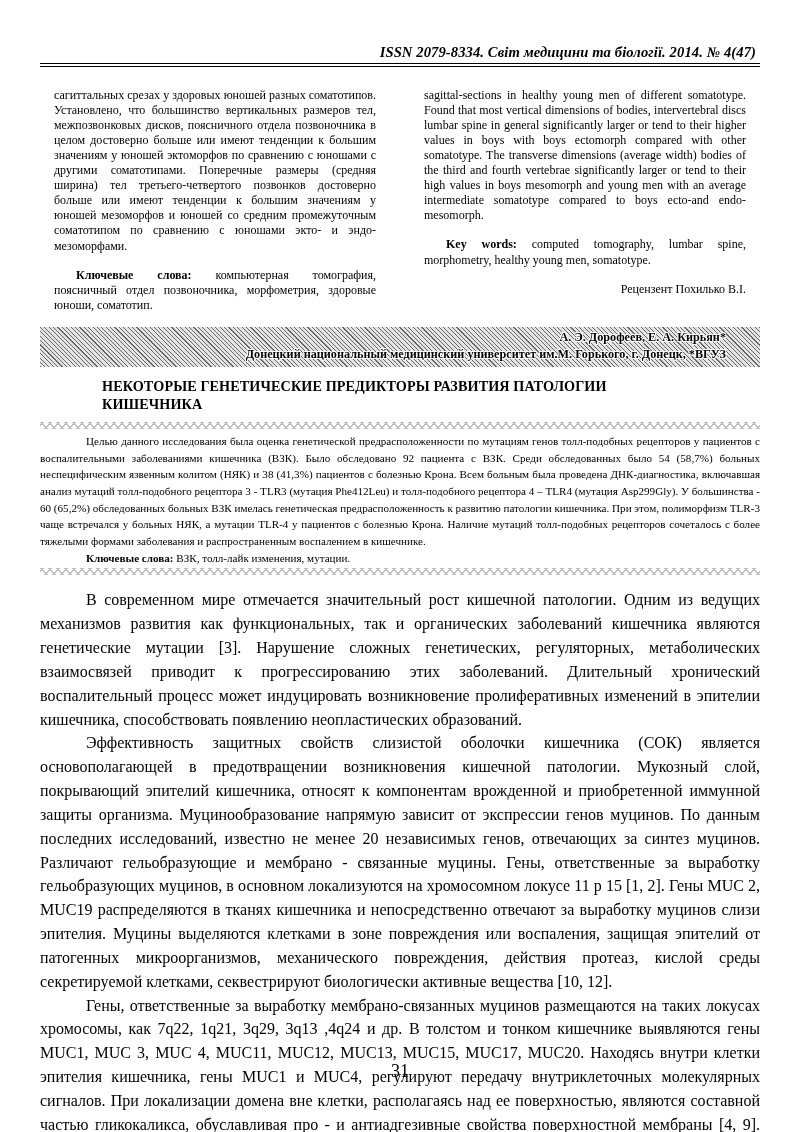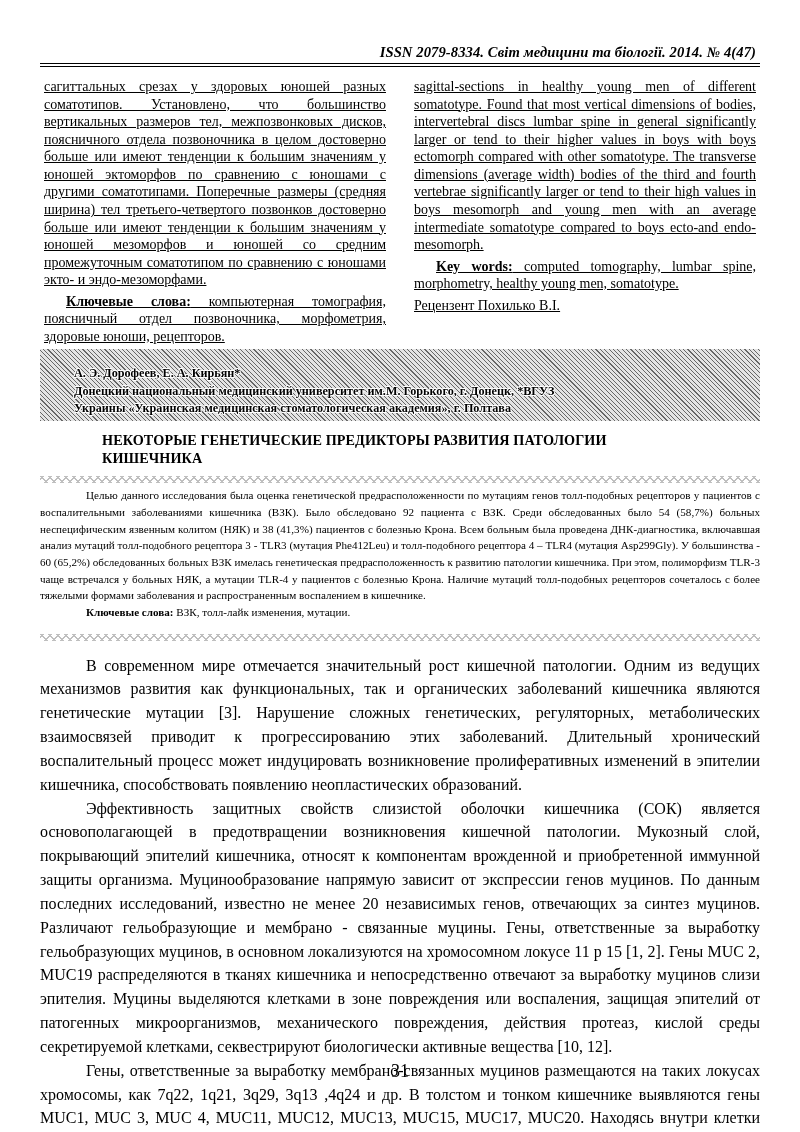"сагиттальных срезах у здоровых юношей" .col p { font-size: 14px -> 12px; margin: 4px -> 14px; text-decoration: underline -> none }
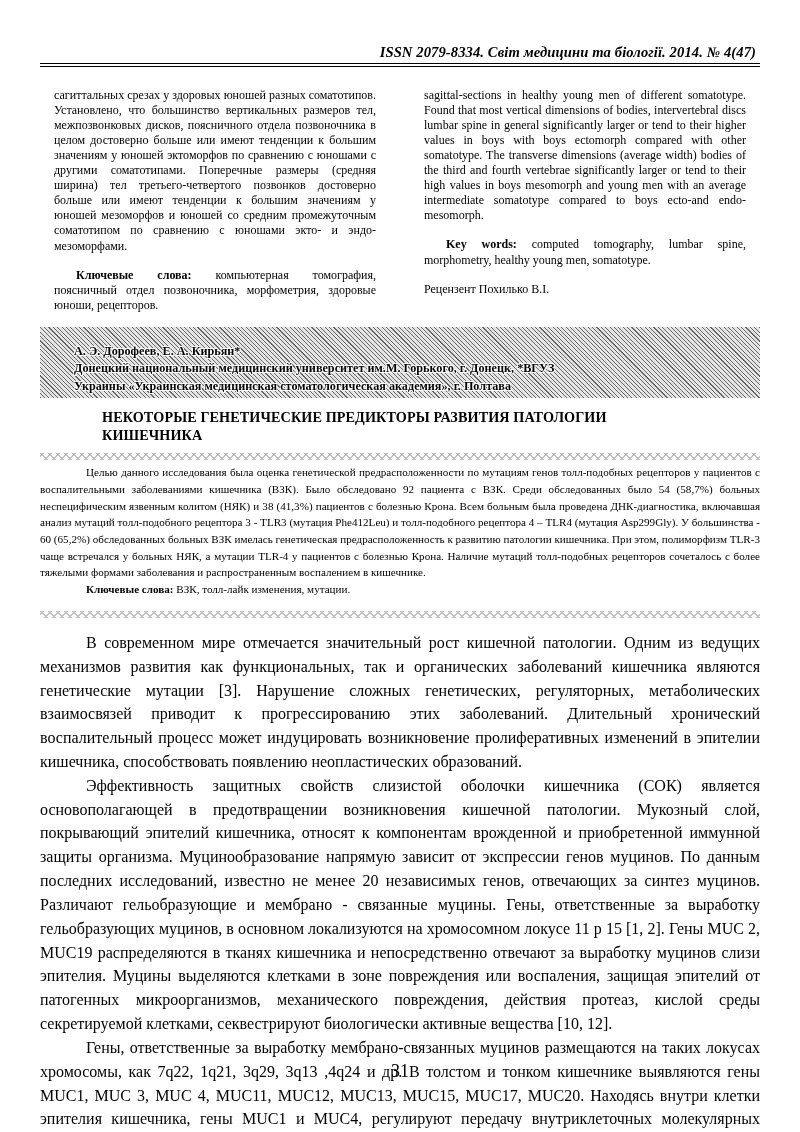"компьютерная томография, поясничный" span { text: рецепторов -> соматотип }
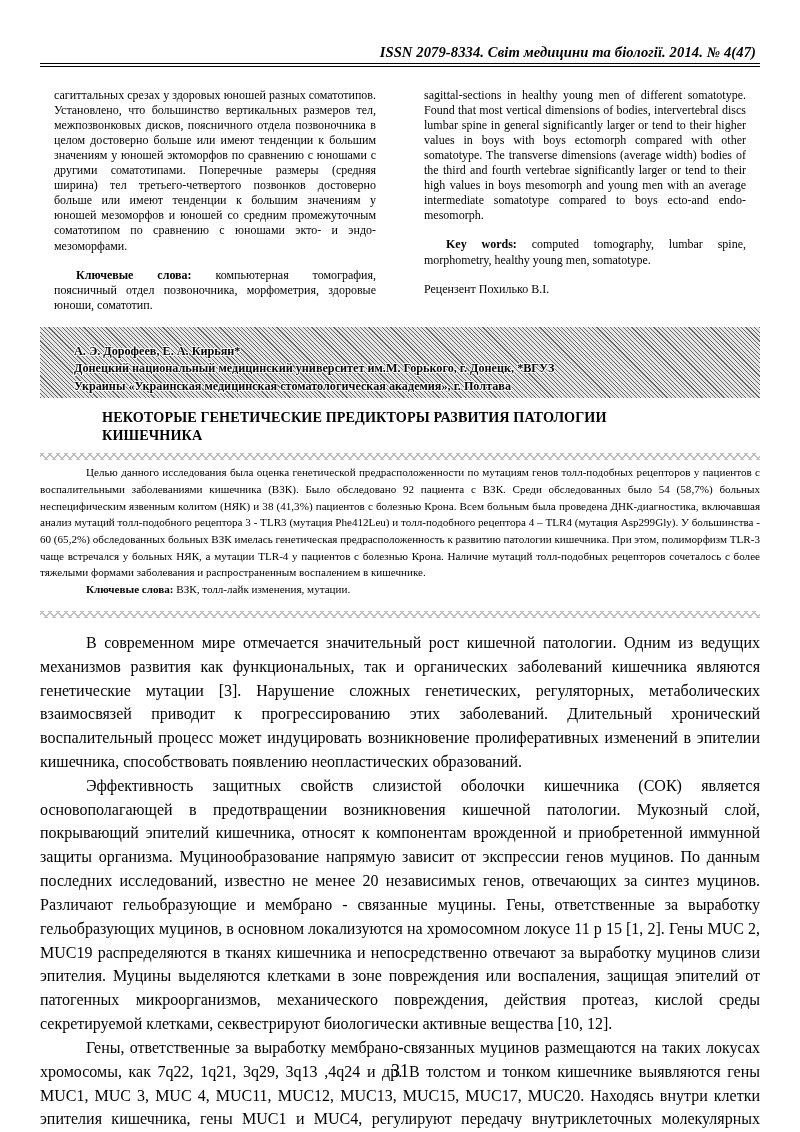"Рецензент Похилько В.І." .col p.sig { text-align: left -> right }
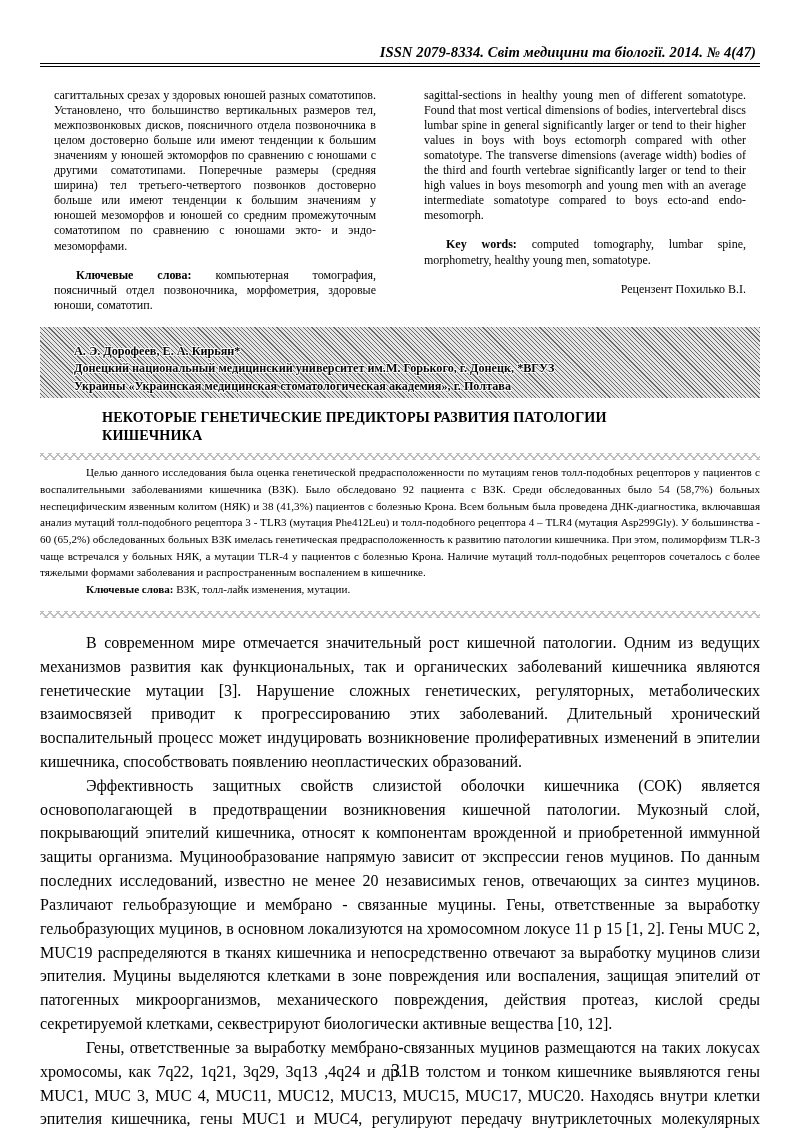"А. Э. Дорофеев, Е. А." .authors-band { padding: 16px 34px 3px 34px -> 2px 34px 3px 34px; text-align: left -> right }
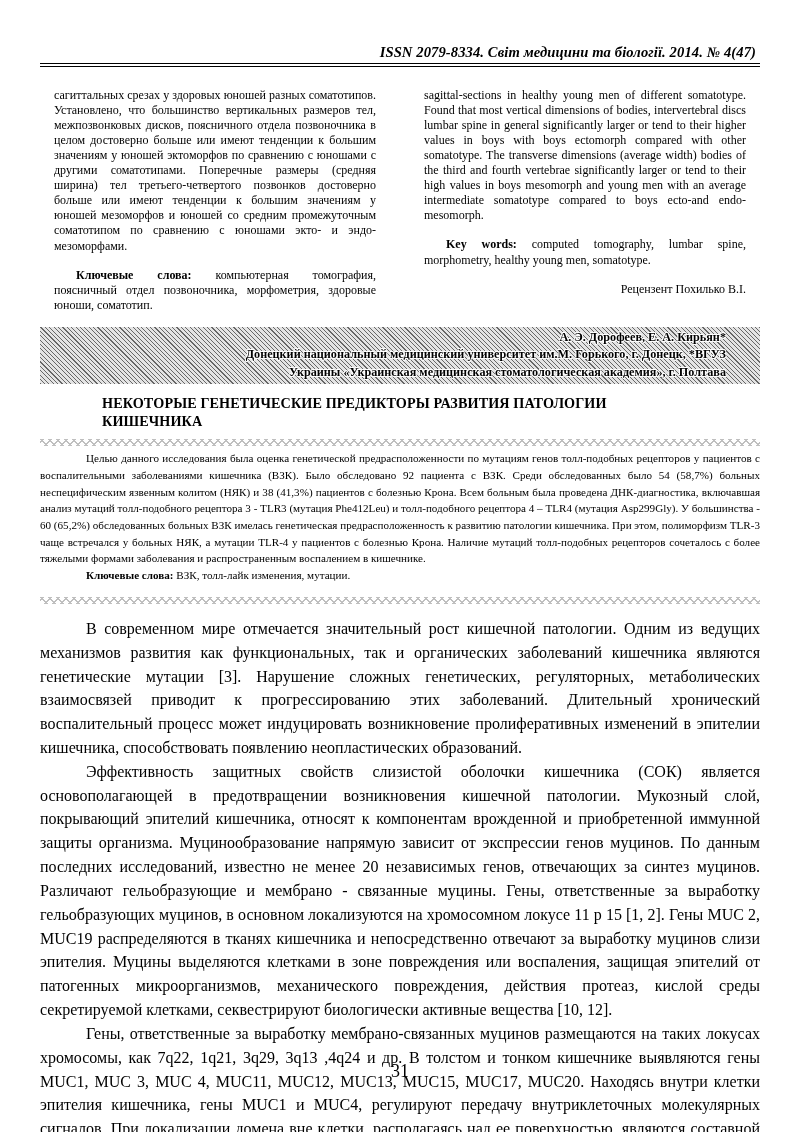"Украины «Украинская медицинская" div { html: <div>Украины «Украинская медицинская стоматологическая академия», г. Полтава</div> -> none }
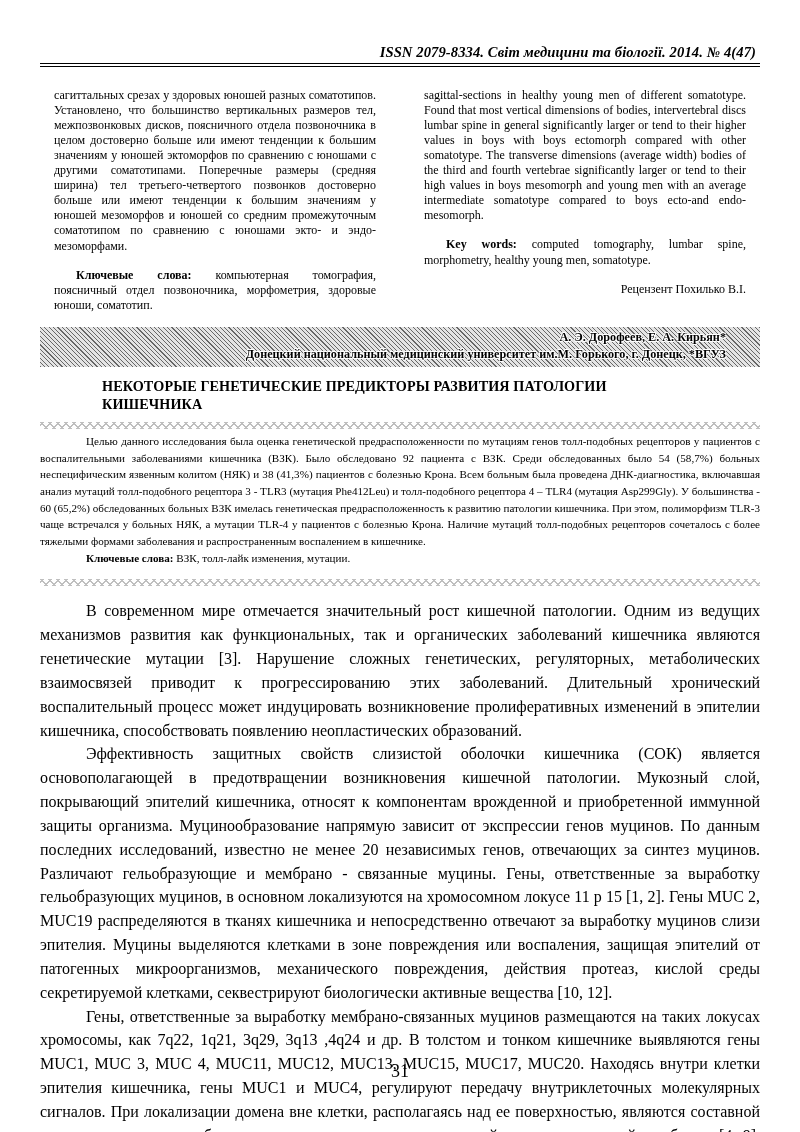"Целью данного исследования была оценка" .abstract { margin: 4px 0 13px 0 -> 4px 0 2px 0 }
